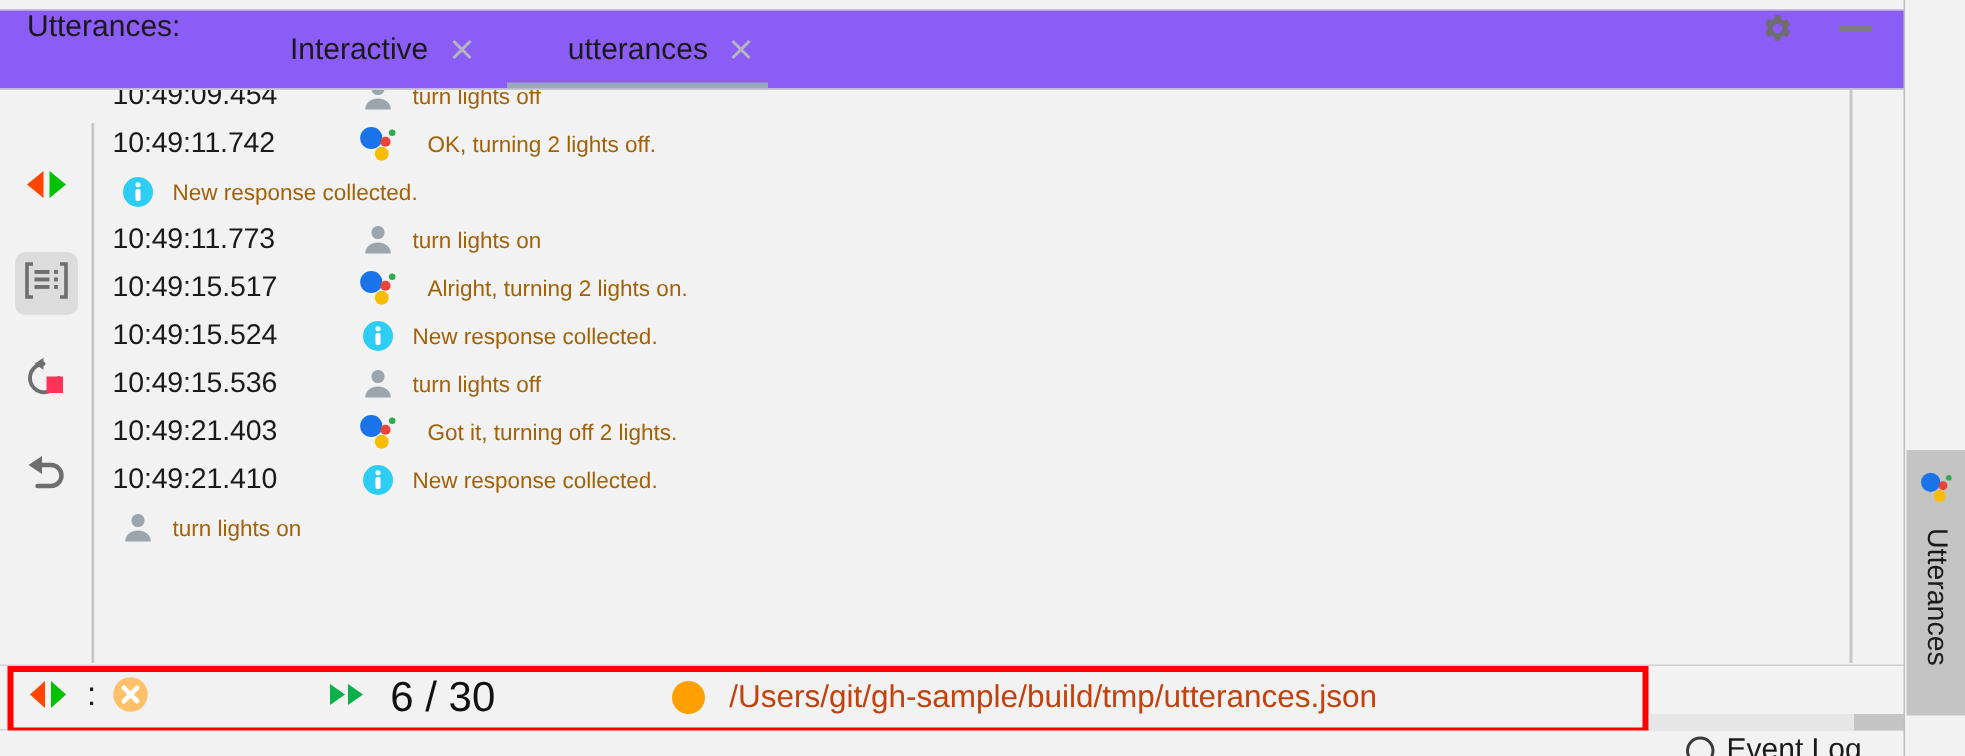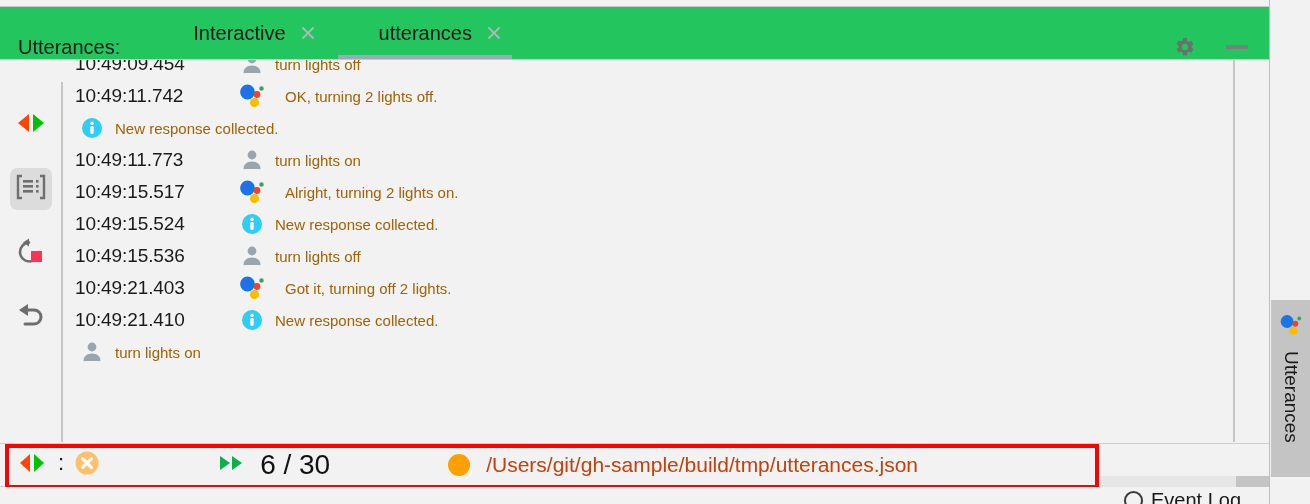"Utterances:" .tabbar { align-items: flex-end -> flex-start; background: #22c55e -> #8b5cf6 }
